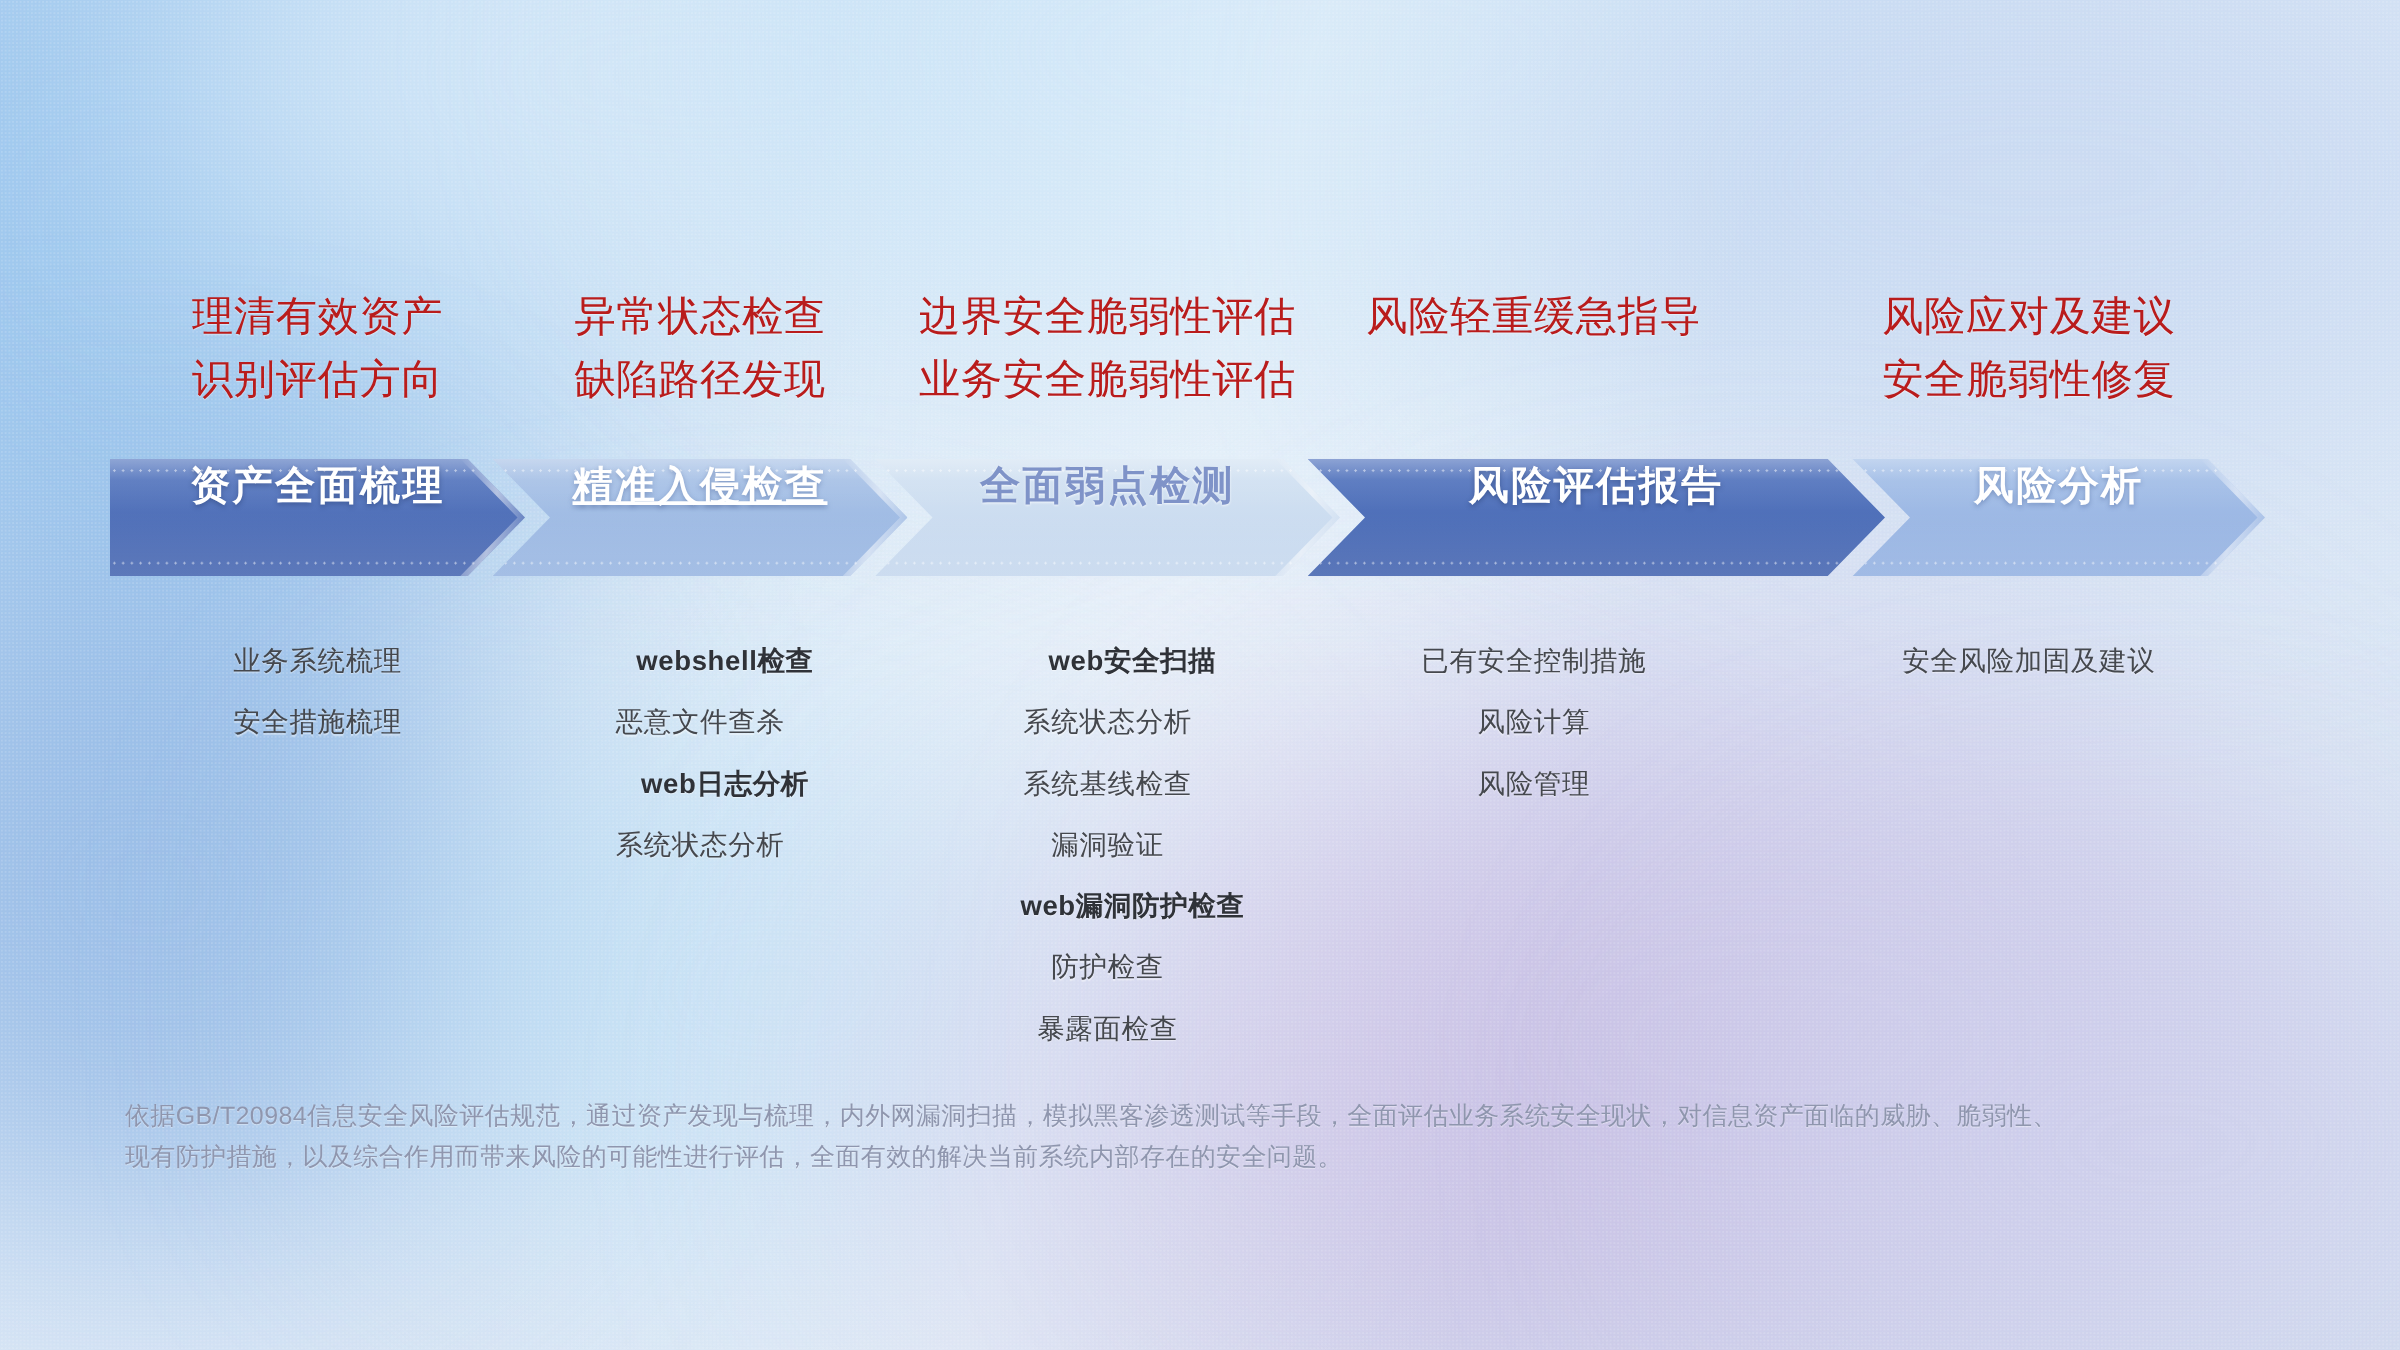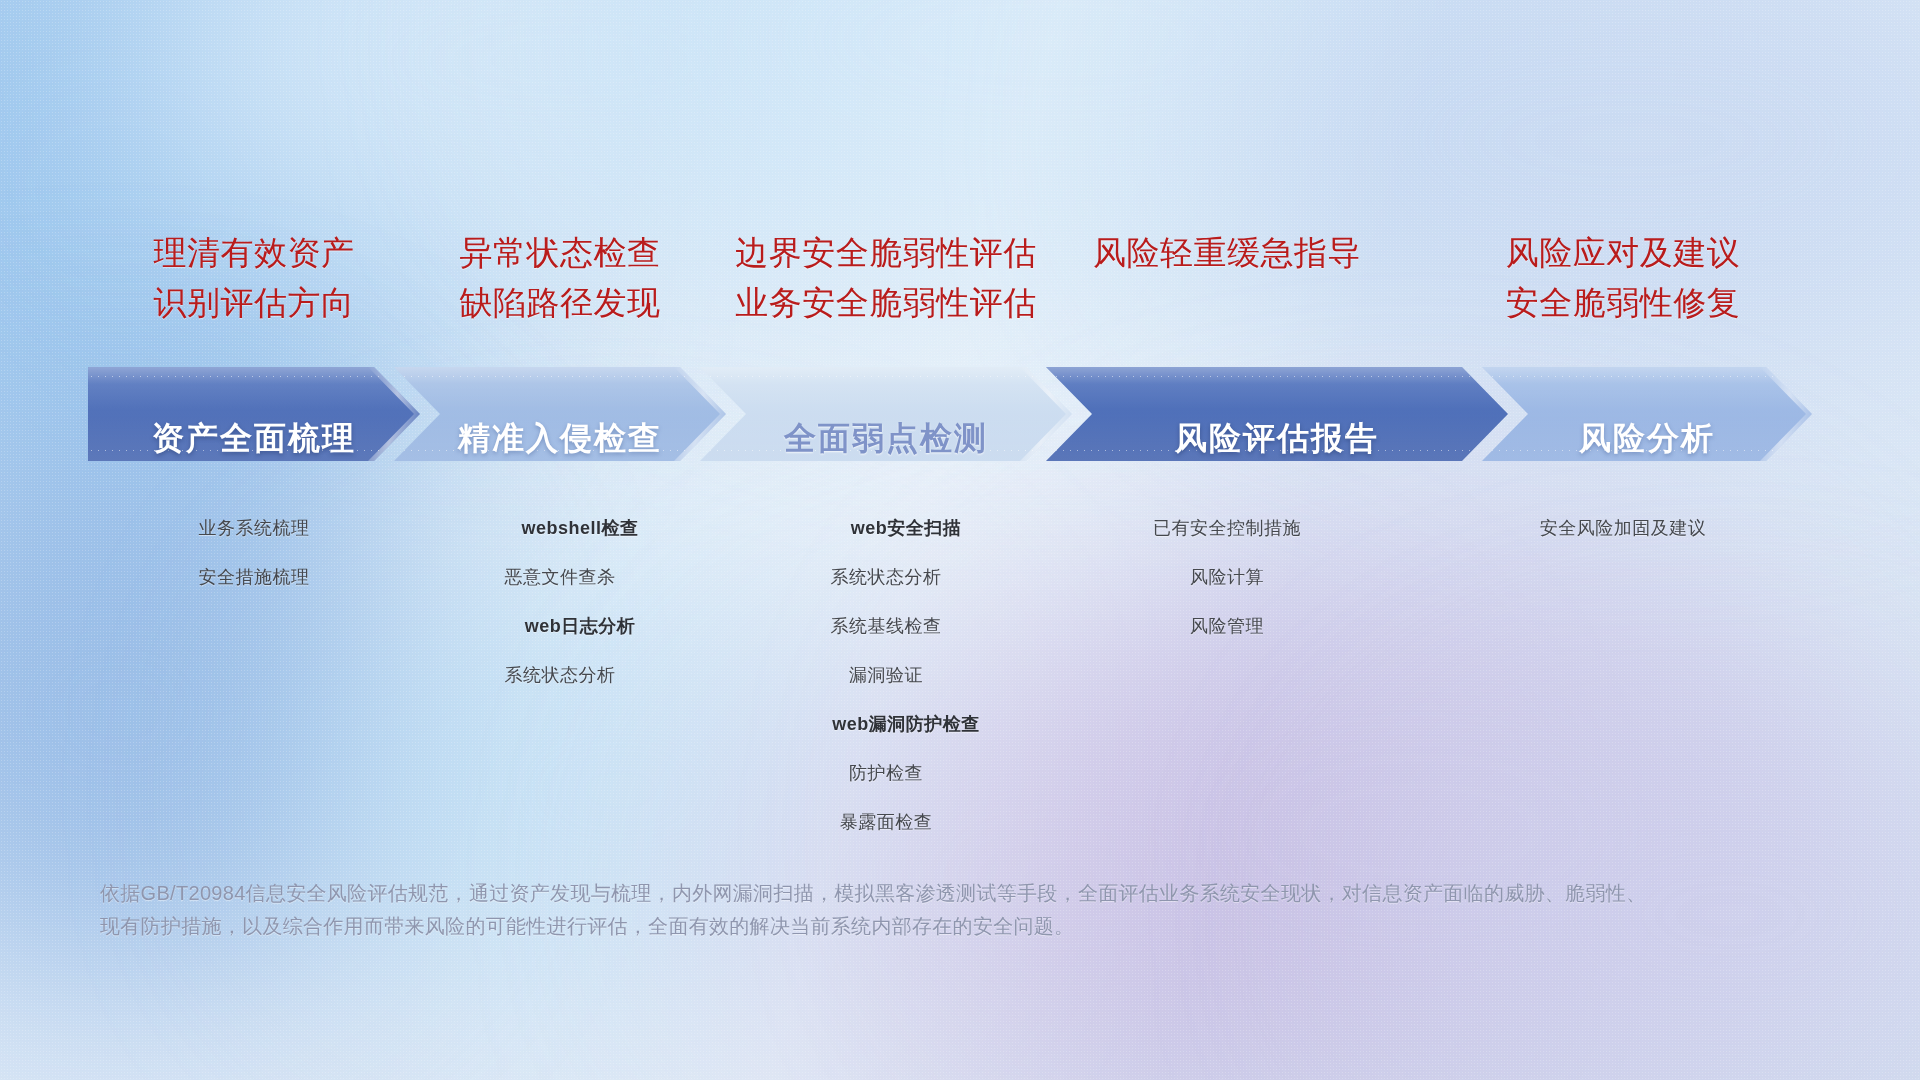"资产全面梳理" .chev { align-items: flex-end -> flex-start }
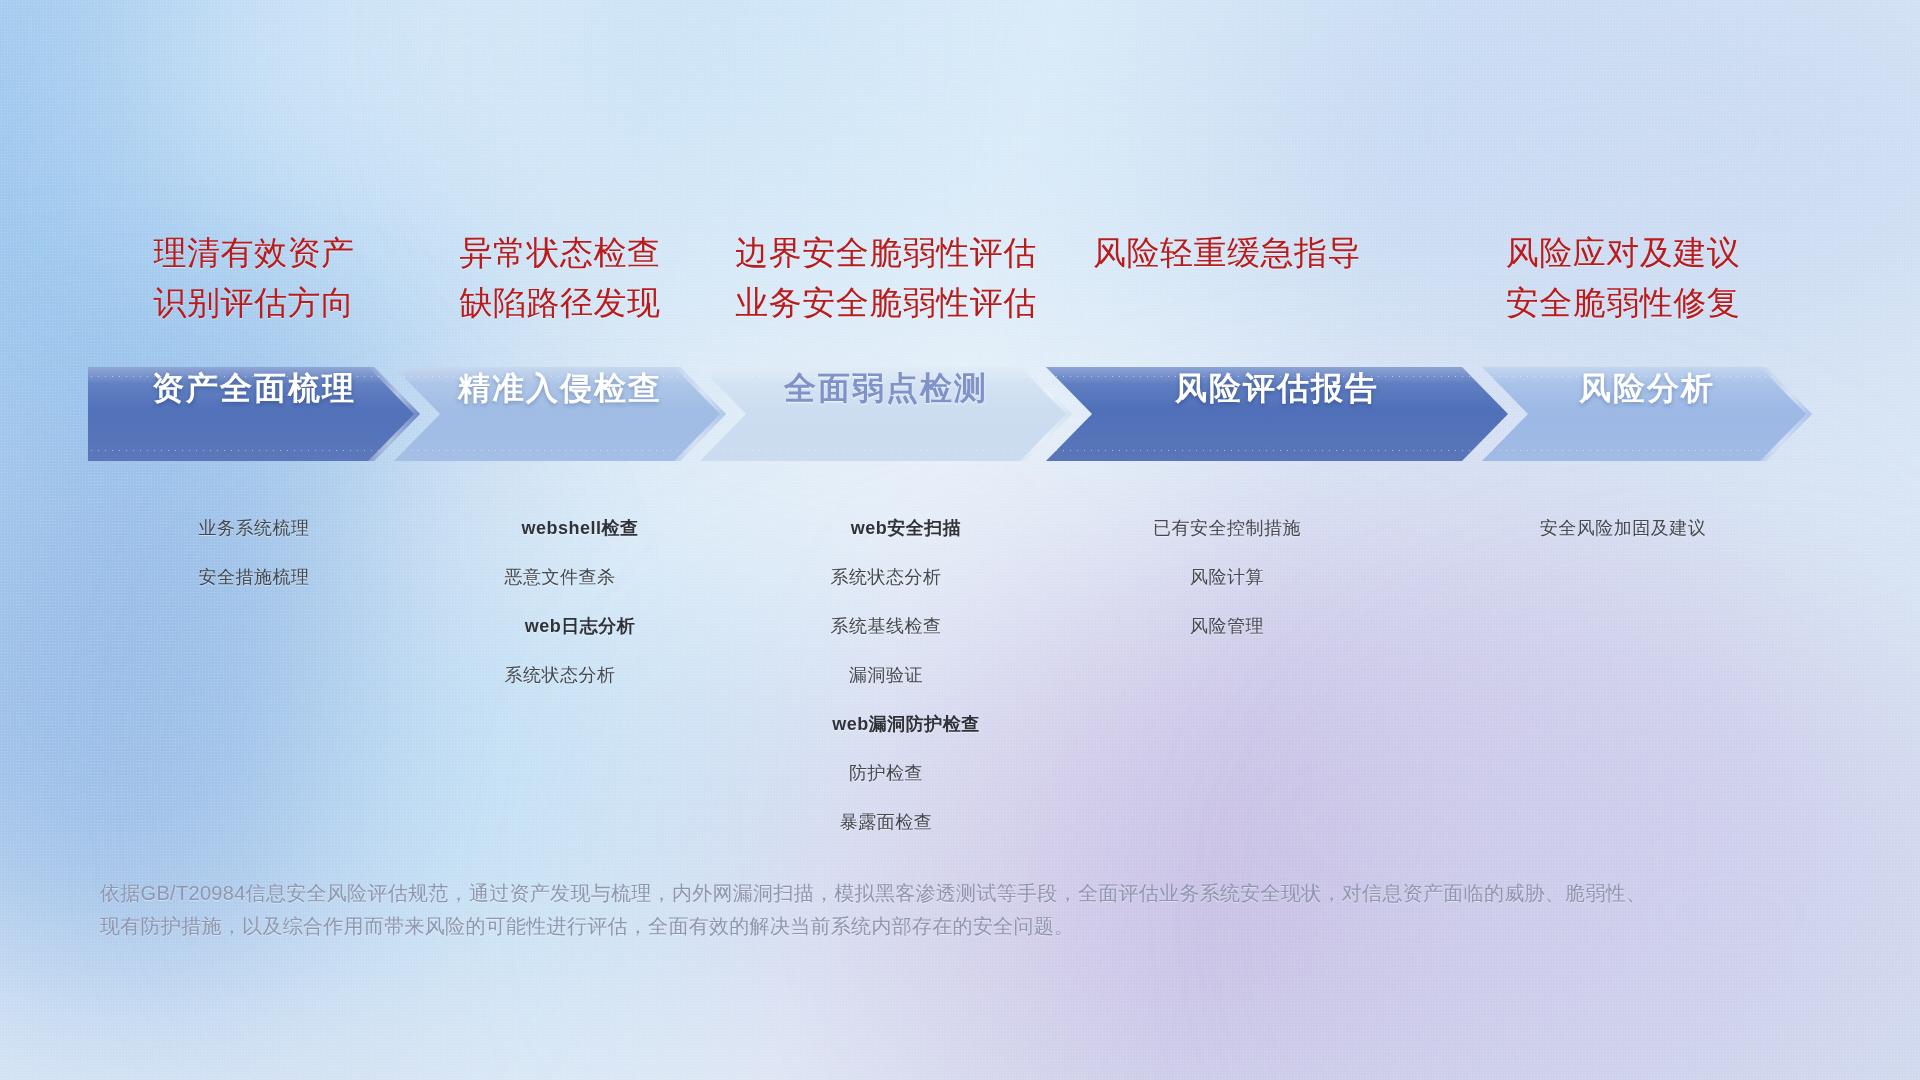"精准入侵检查" .s2 .chev-label { text-decoration: none -> underline }
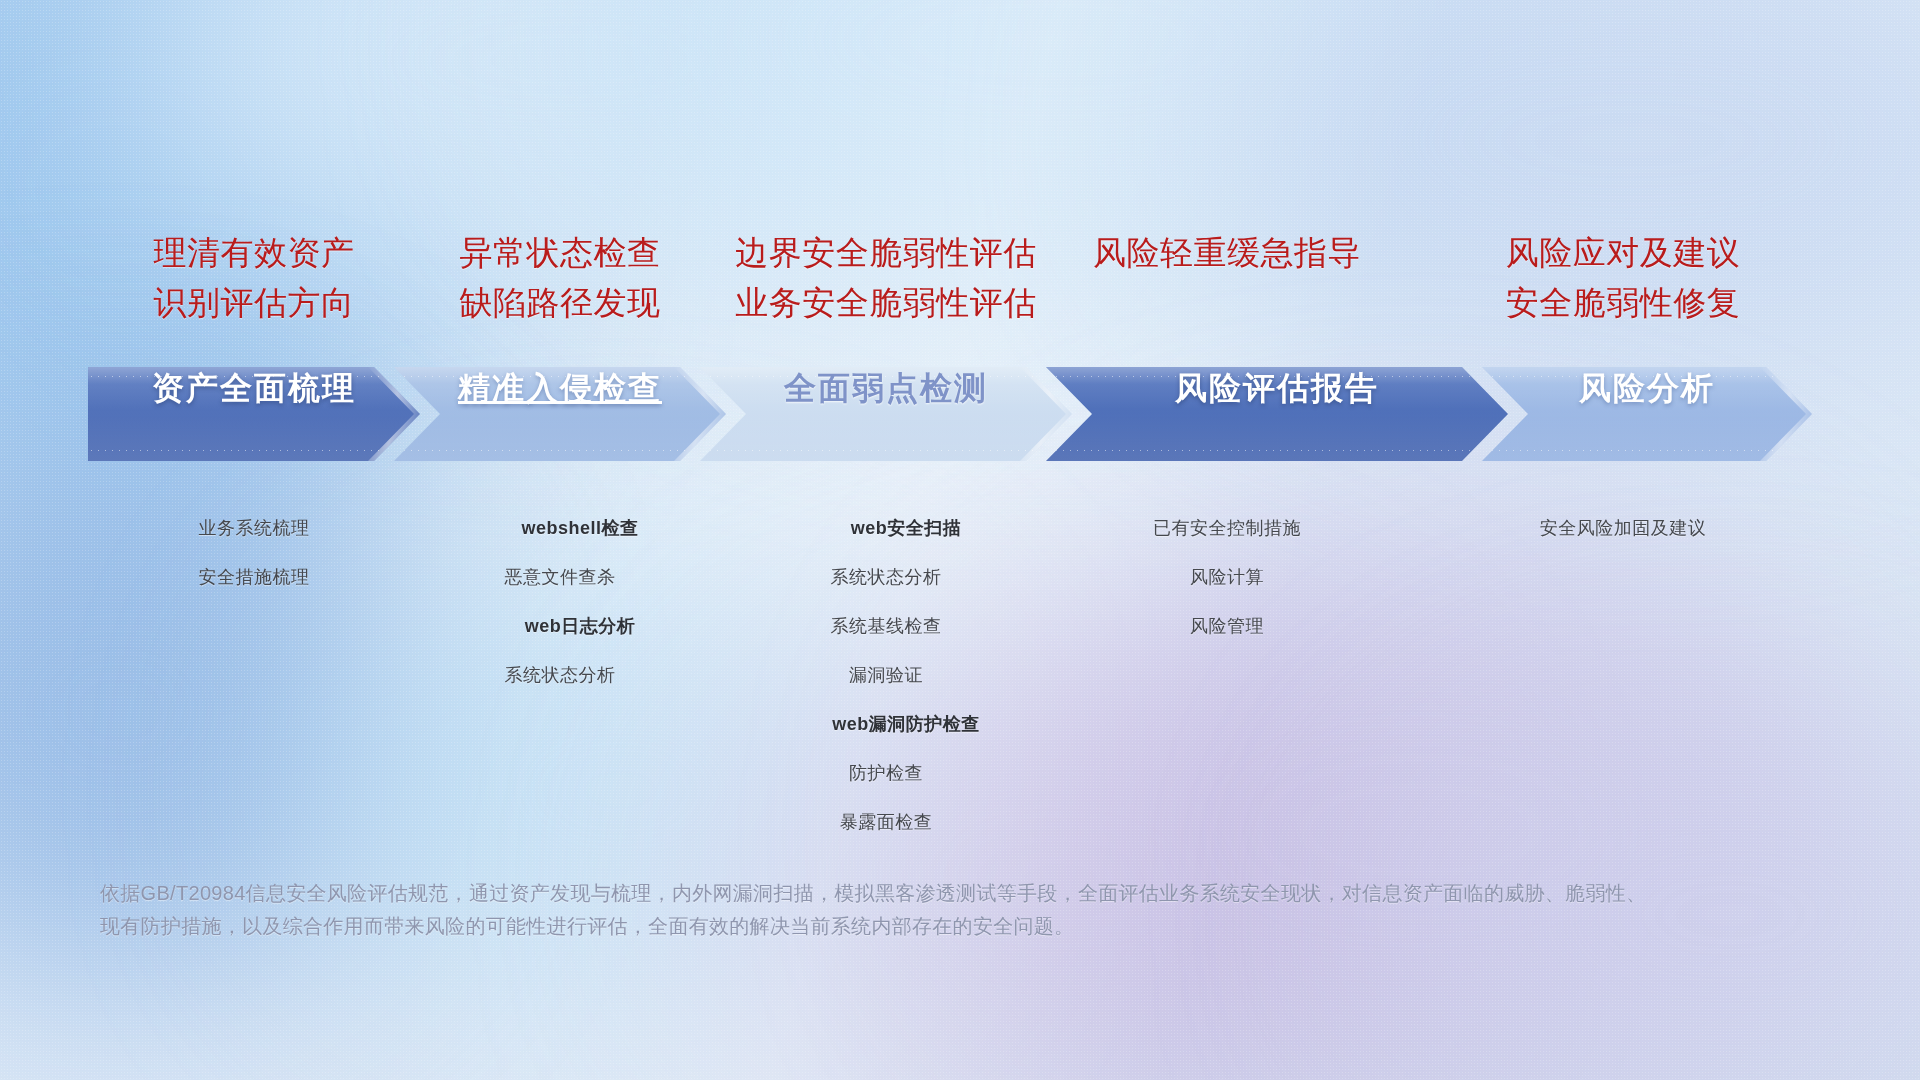"业务系统梳理" .bot-line { font-size: 18px -> 22px }
